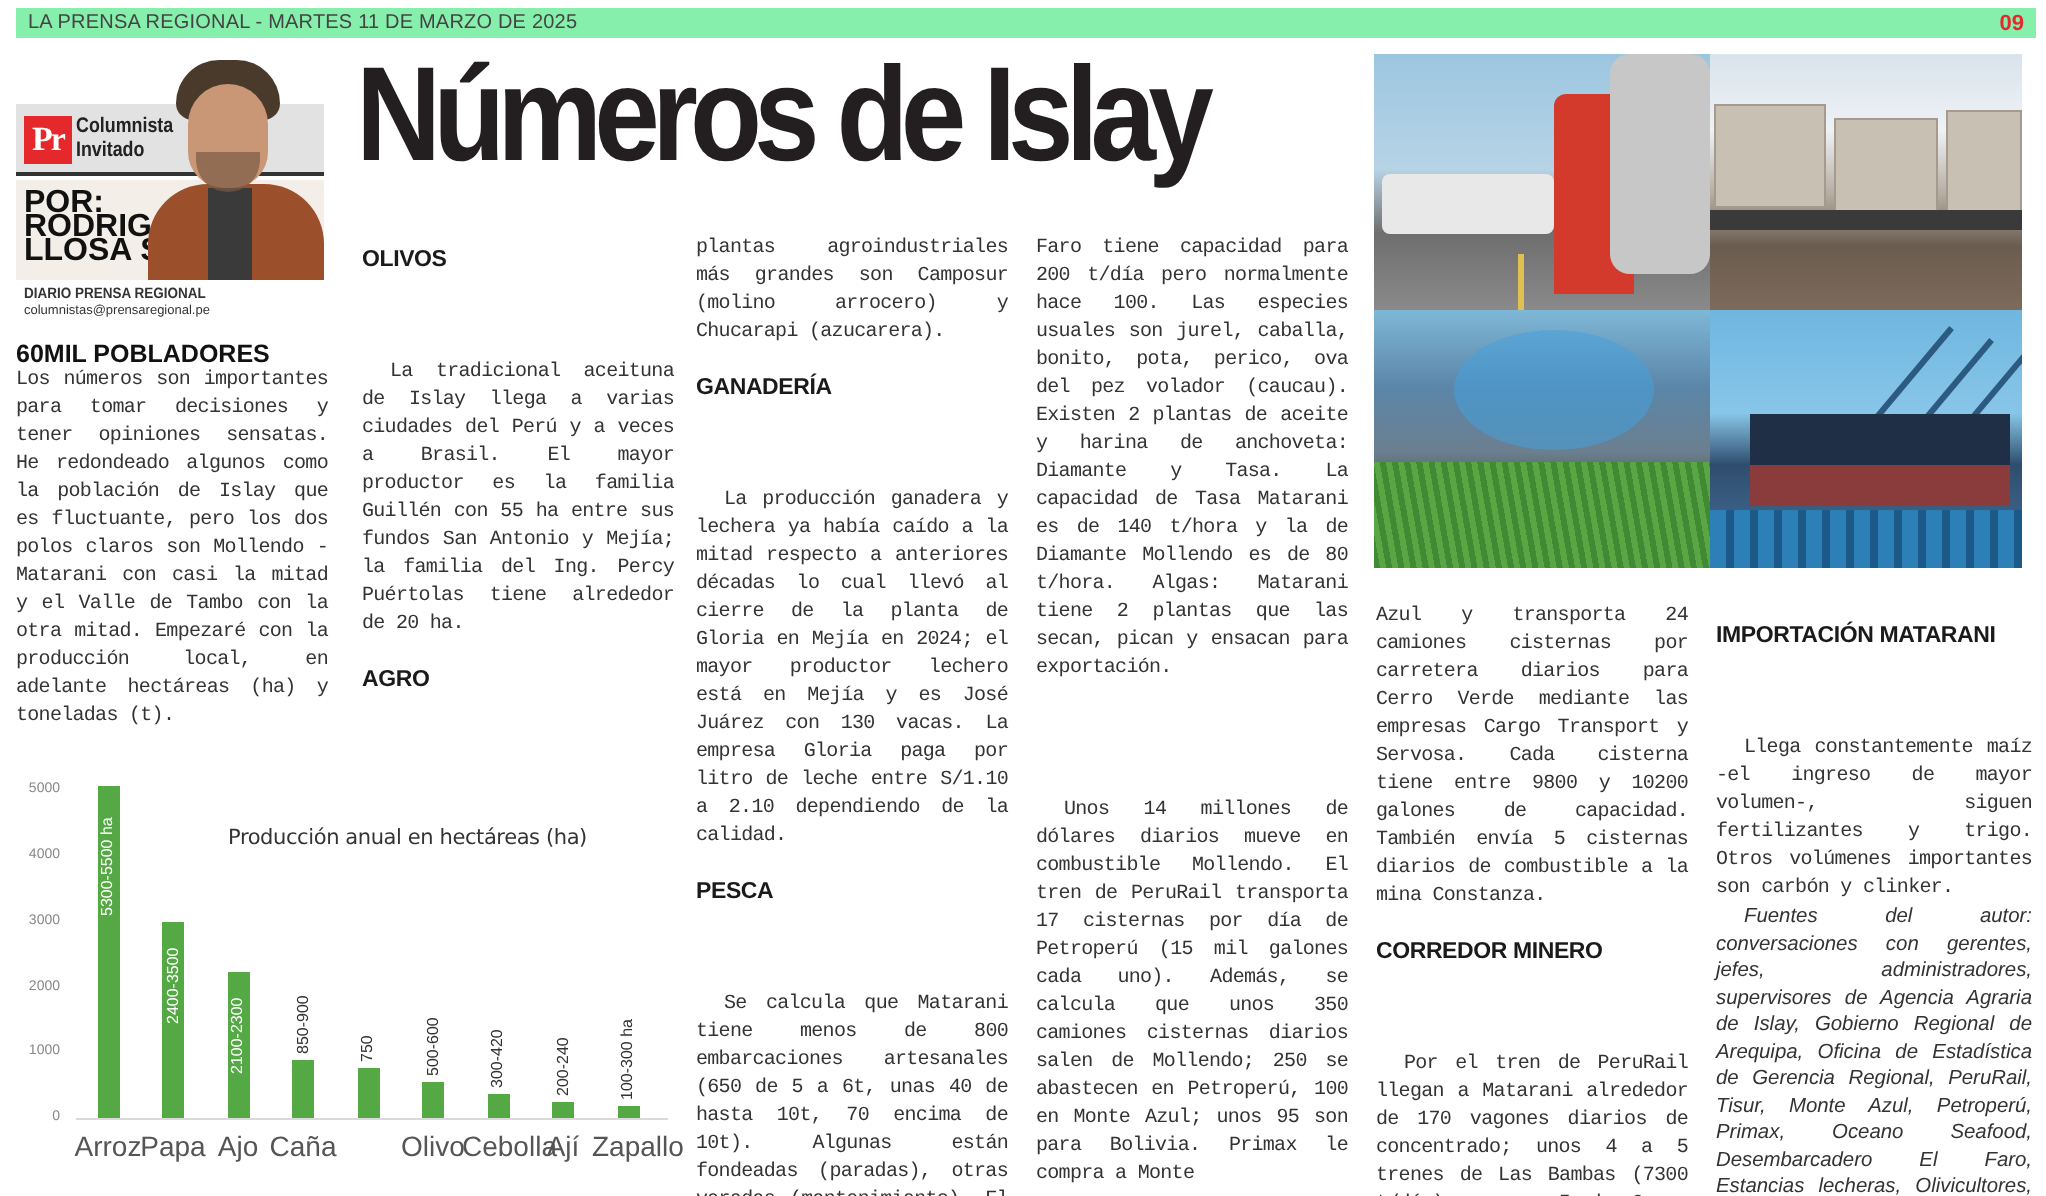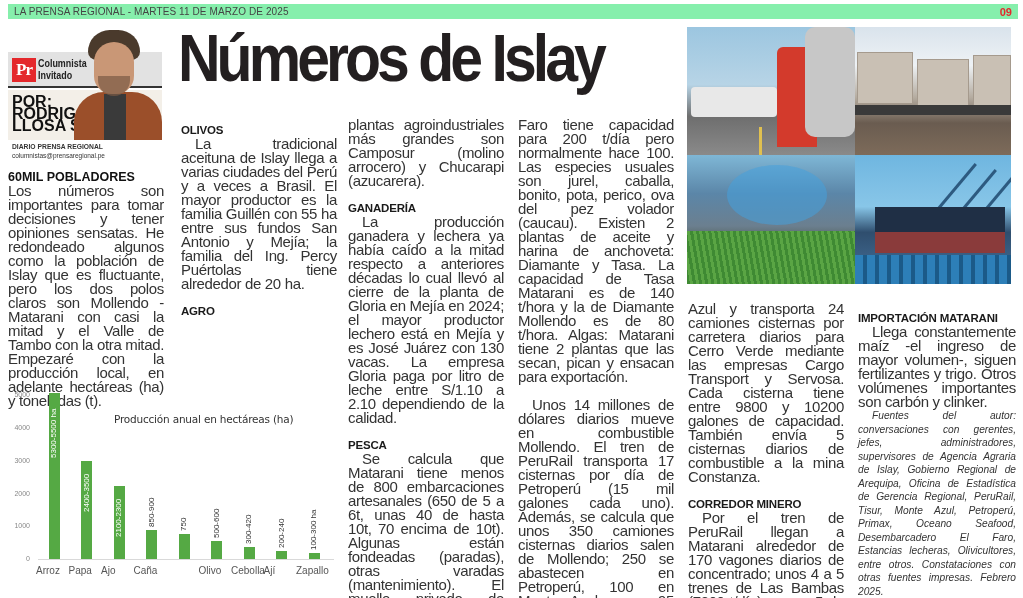"plantas agroindustriales más grandes son" .body-text { font-family: Liberation Sans, sans-serif -> Liberation Mono, monospace; font-size: 15px -> 10px }
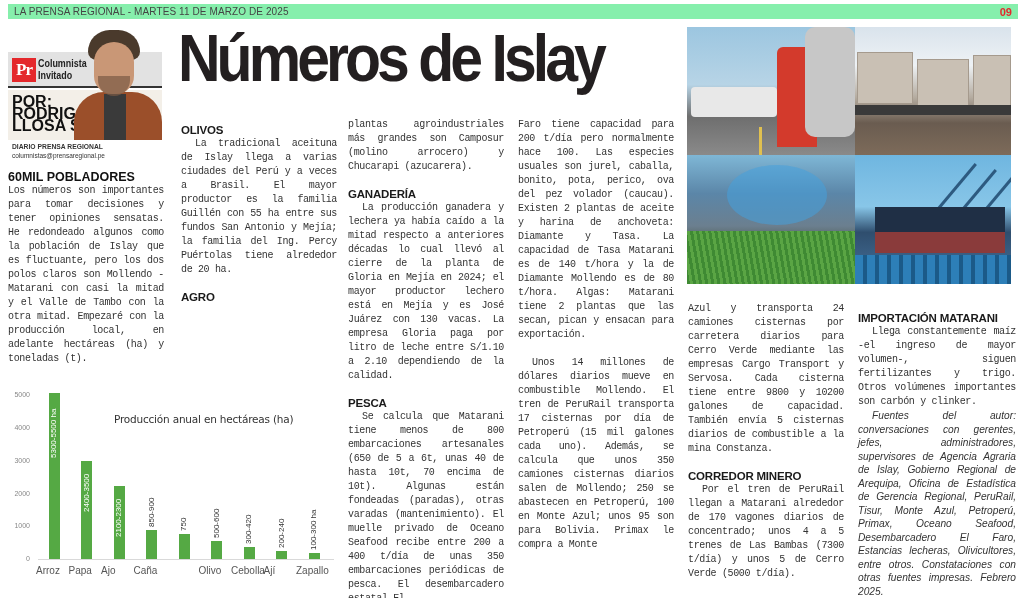"La tradicional aceituna de Islay" .body-text.indent { margin-top: none -> 43px }
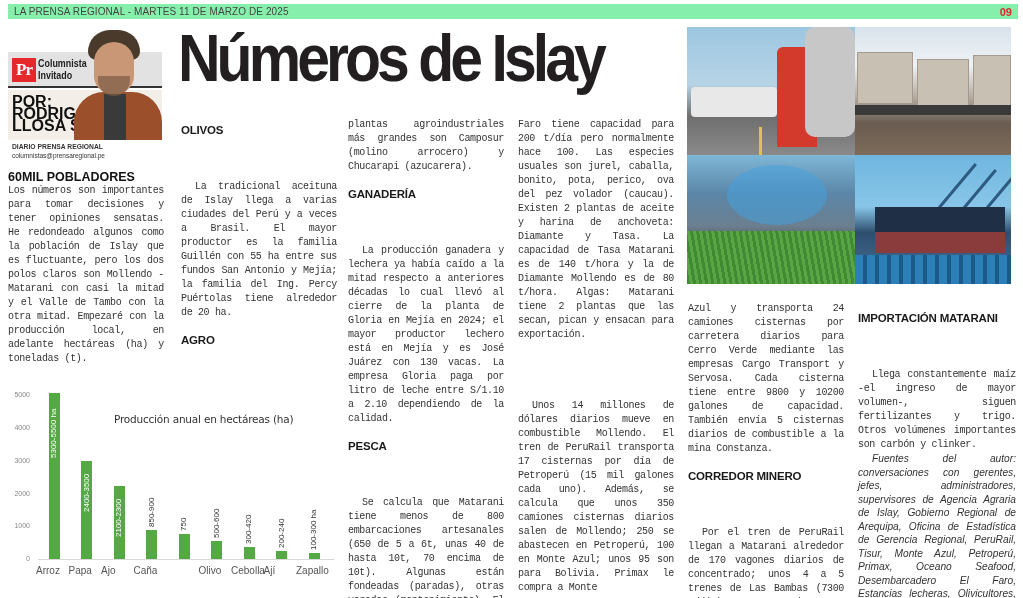"Arroz" .chart .xtick { font-size: 10px -> 14px; text-align: none -> center }
